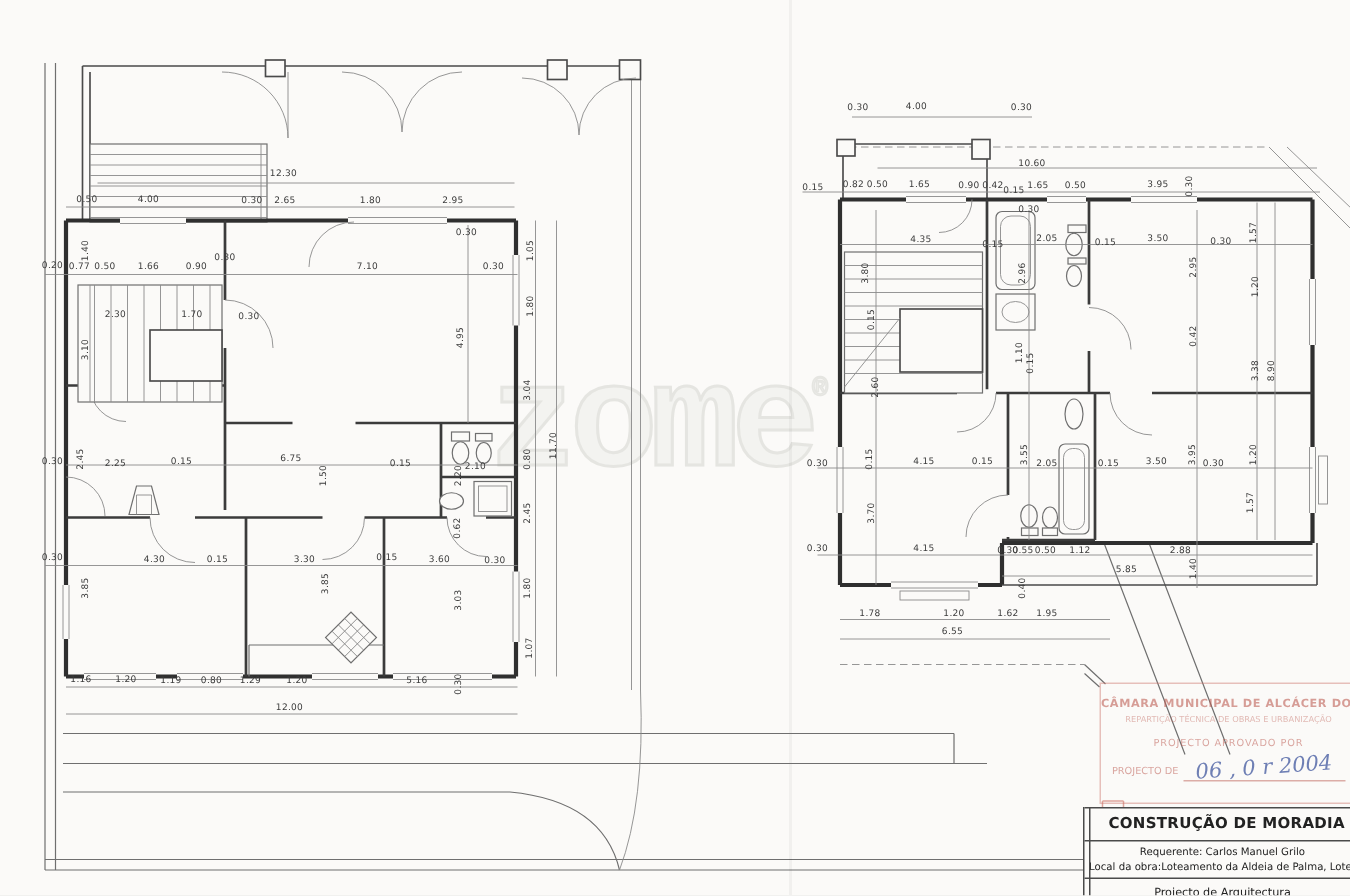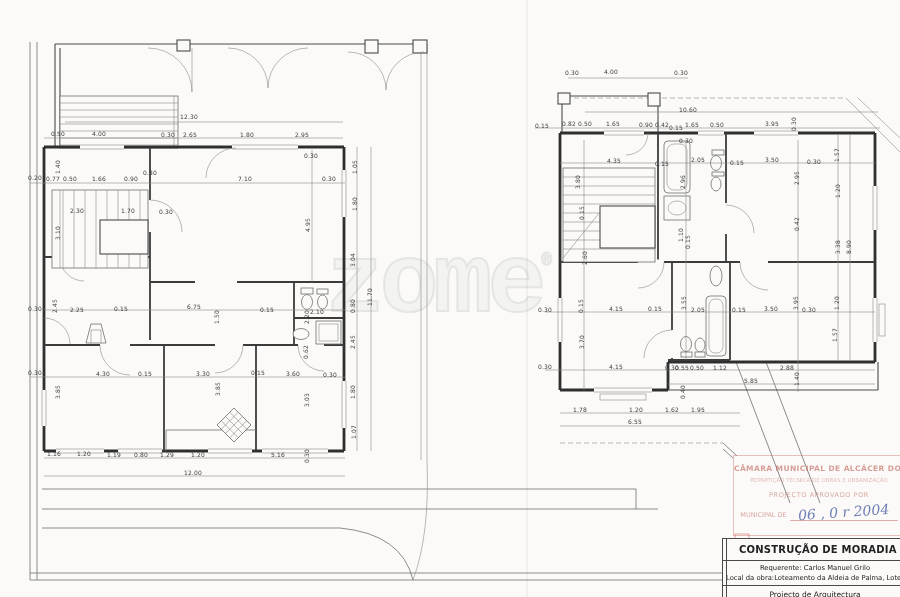"MUNICIPAL DE" span { text: MUNICIPAL -> PROJECTO }
